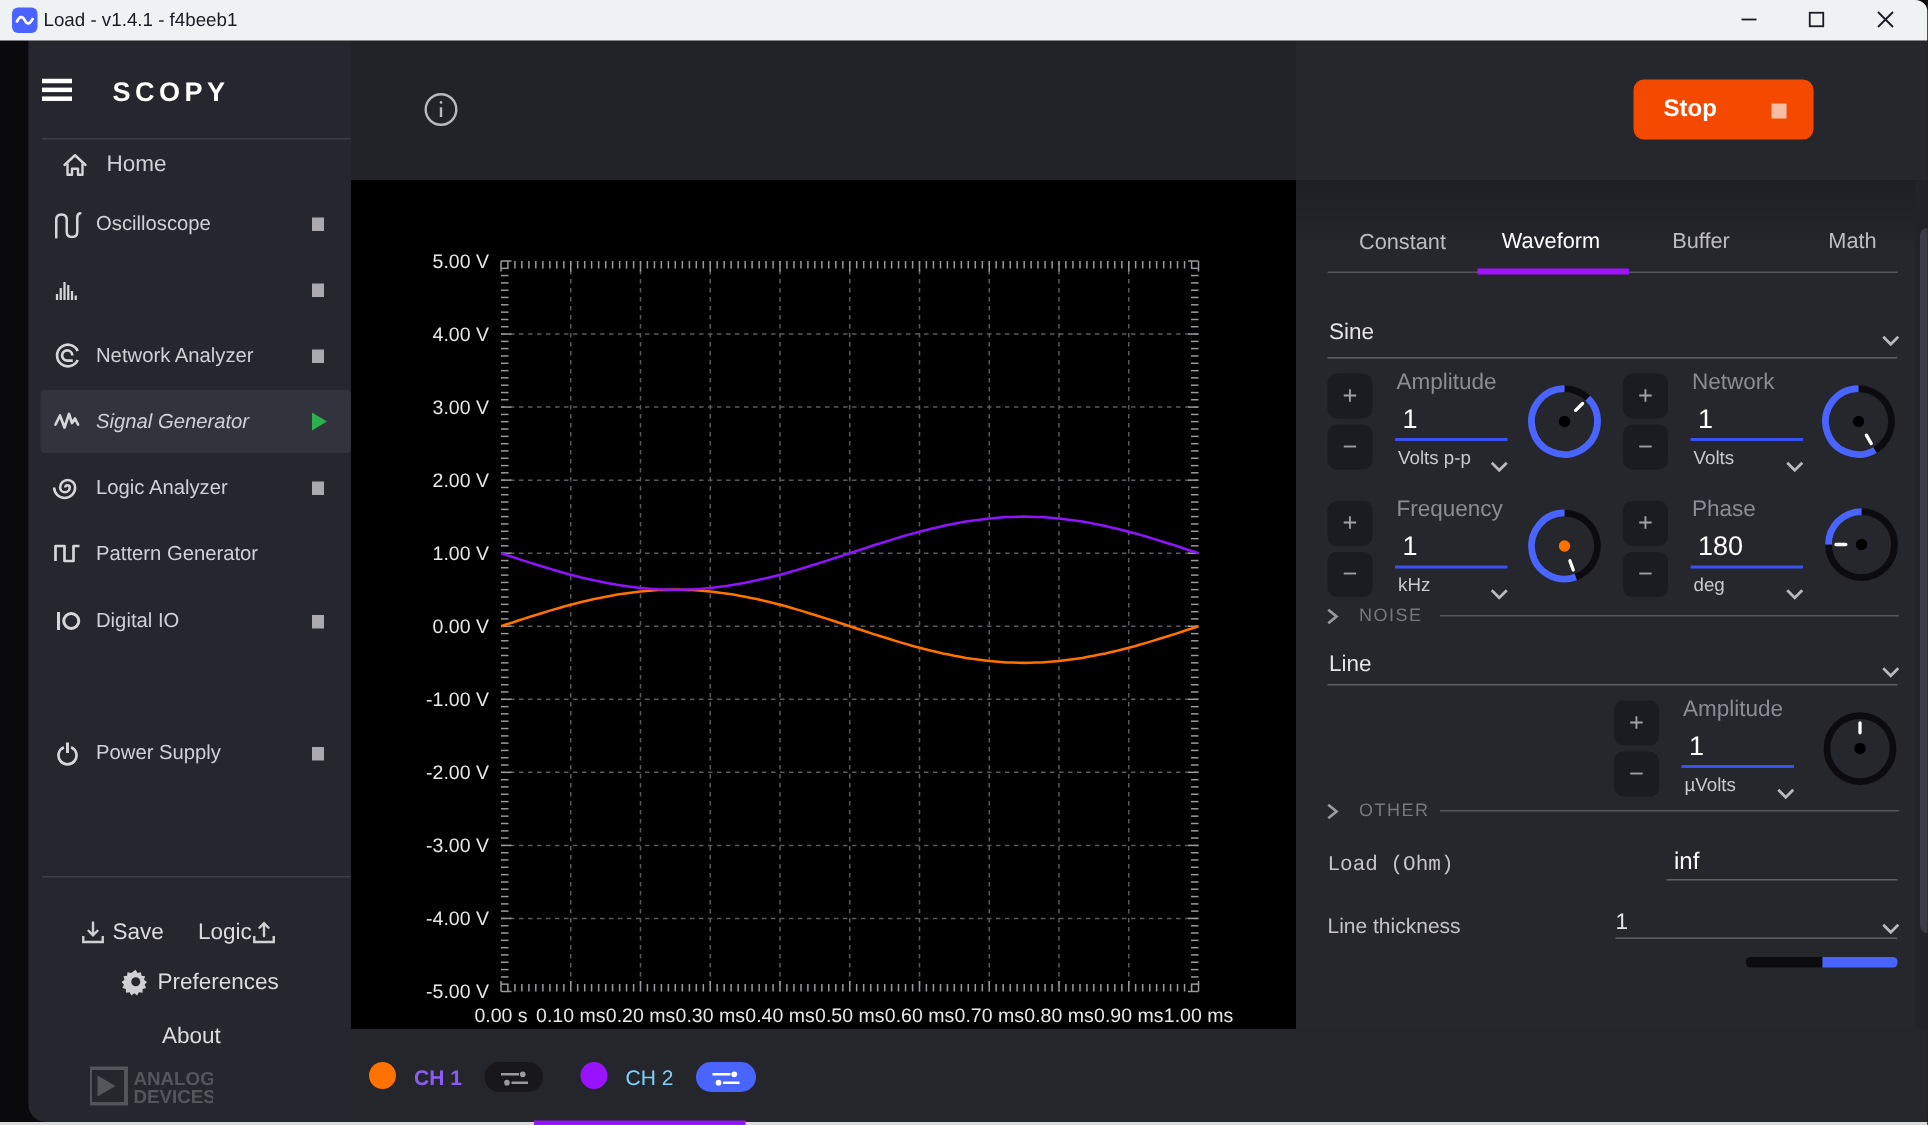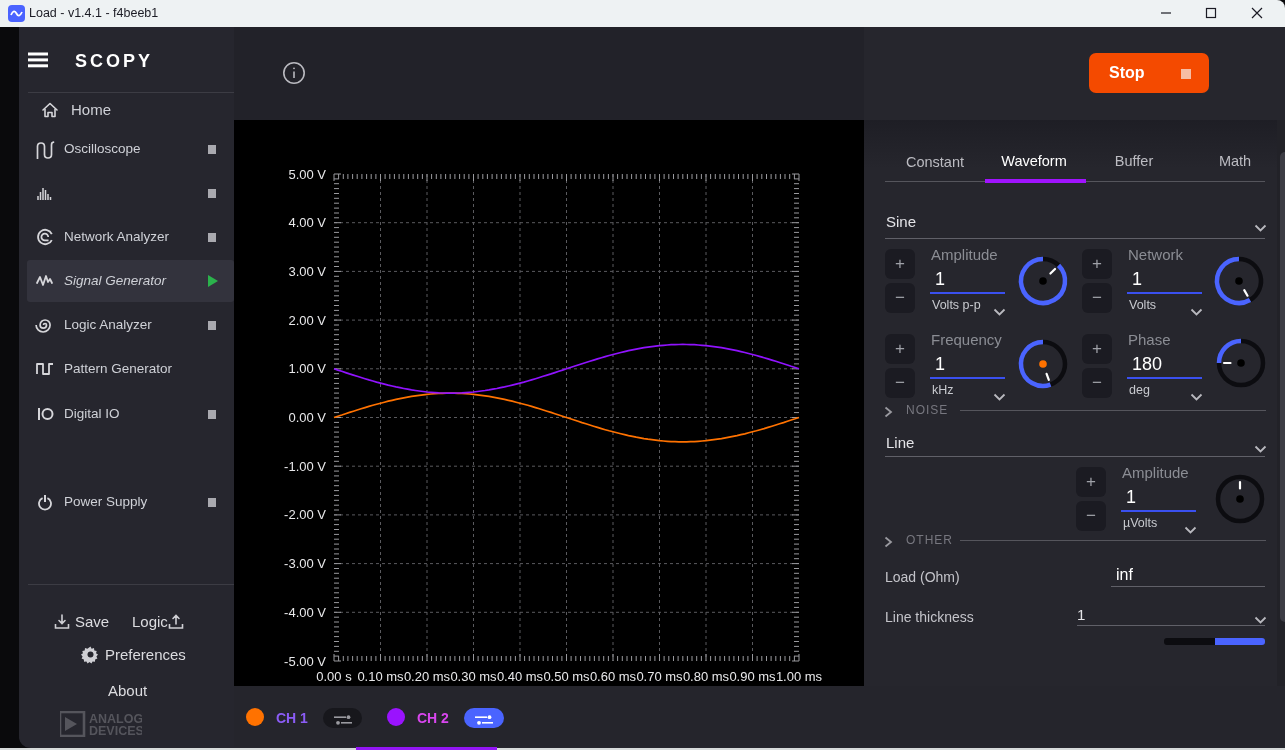"Load (Ohm)" div.abs { font-family: none -> Liberation Mono, monospace }
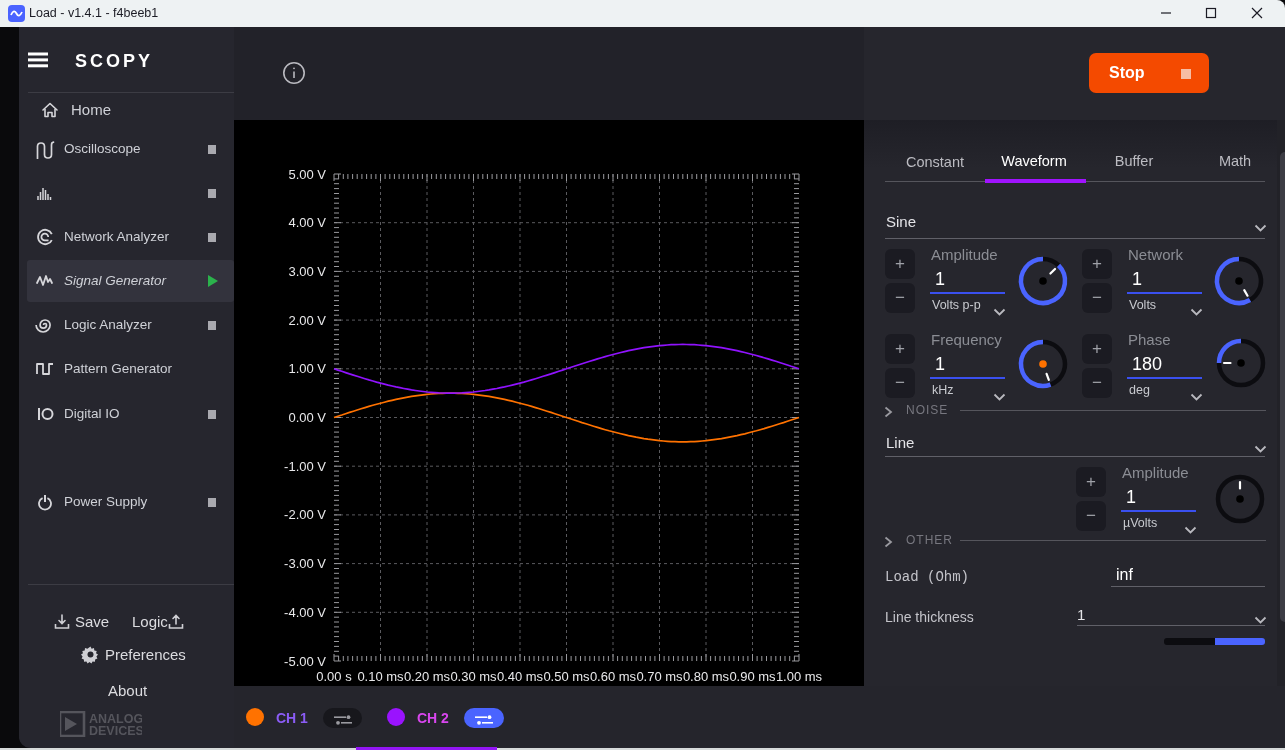"CH 2" div.abs { color: #d946ef -> #7dd3fc; font-weight: bold -> normal }
